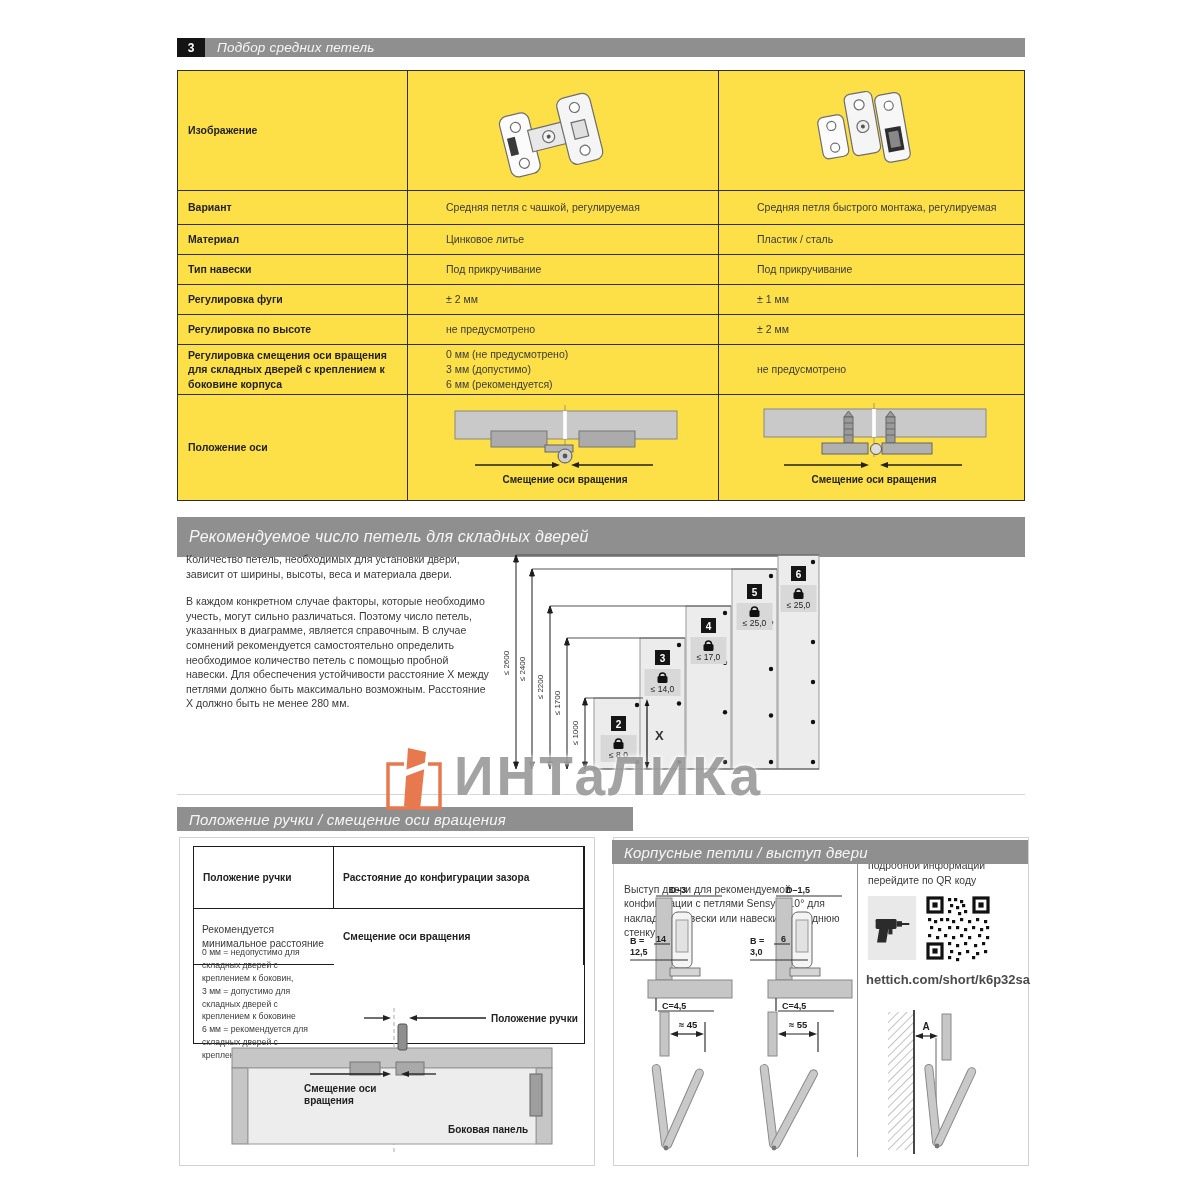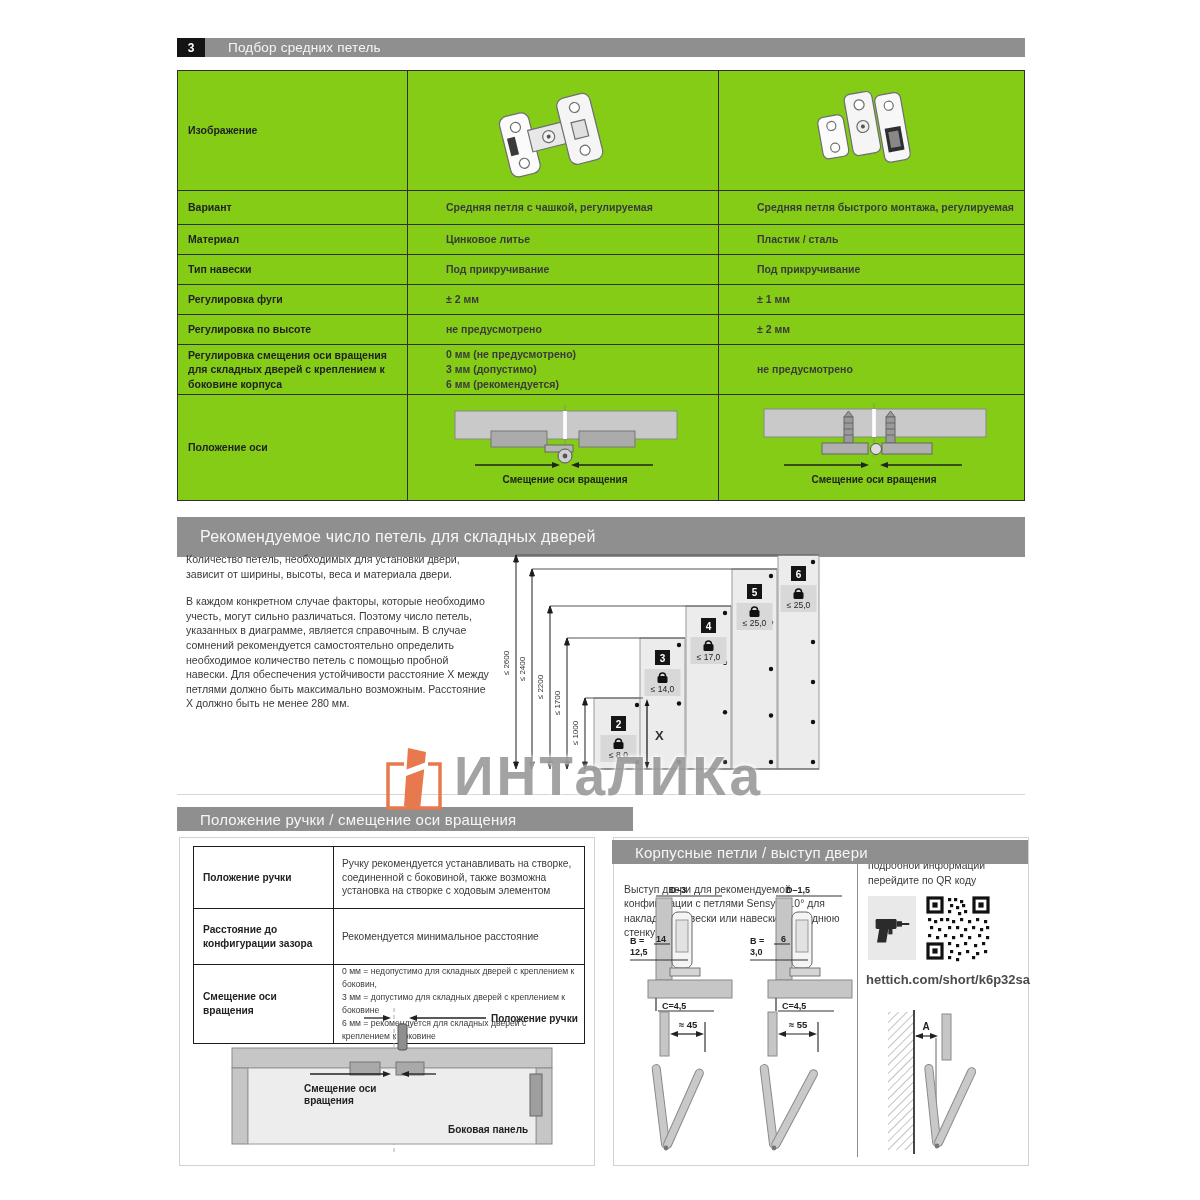"Подбор средних петель" .bar .ttl { font-style: none -> italic; padding-left: 23px -> 12px }
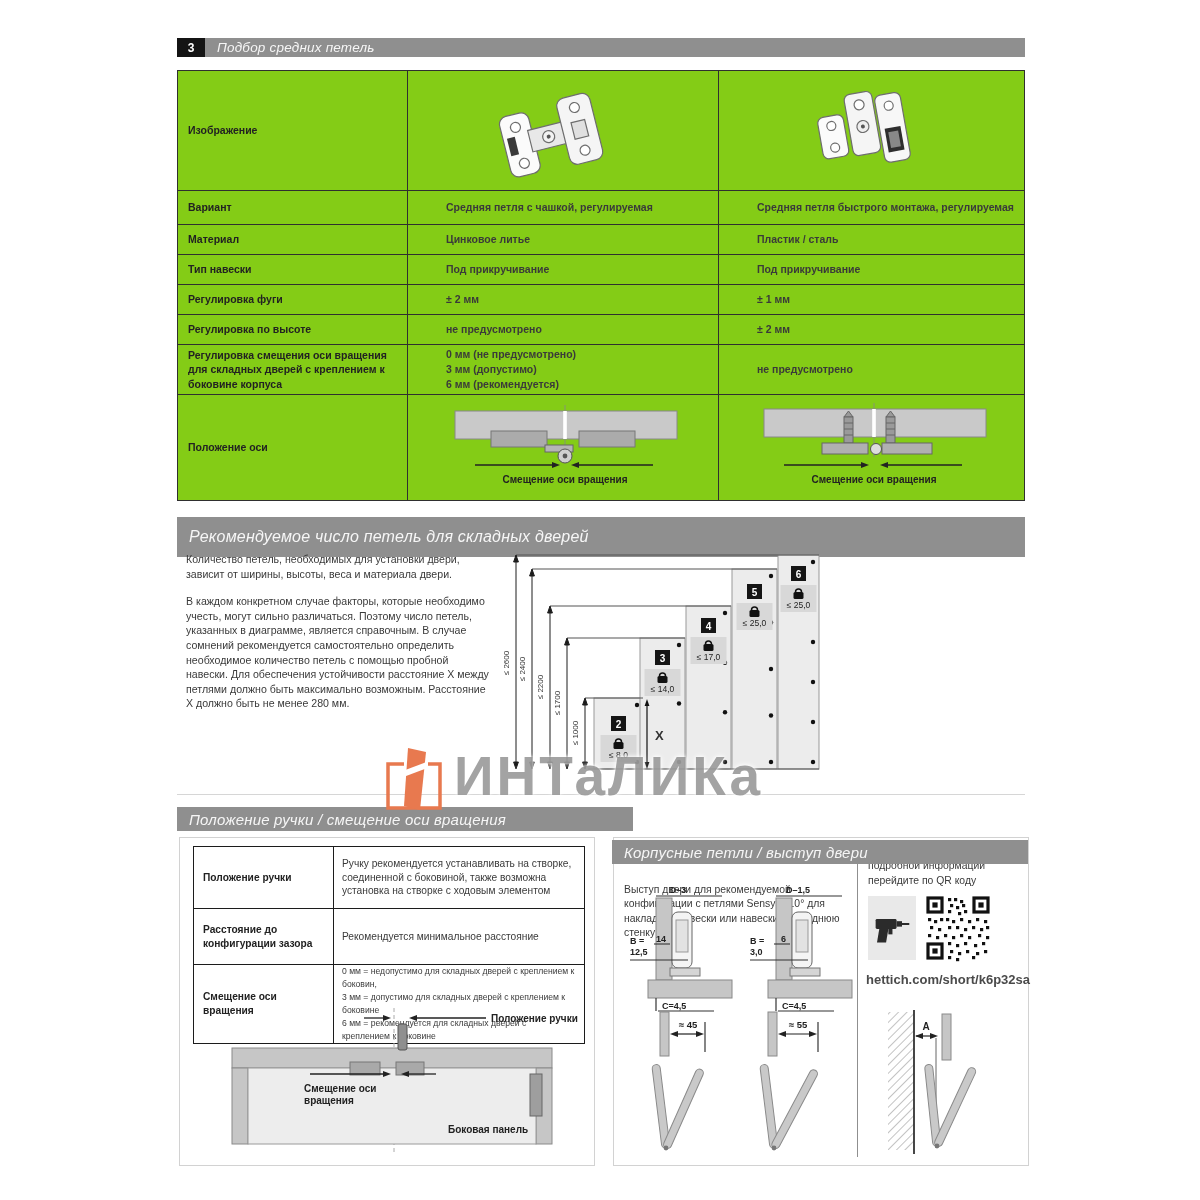"Изображение" .t1 { background: #84cc16 -> #fde047 }
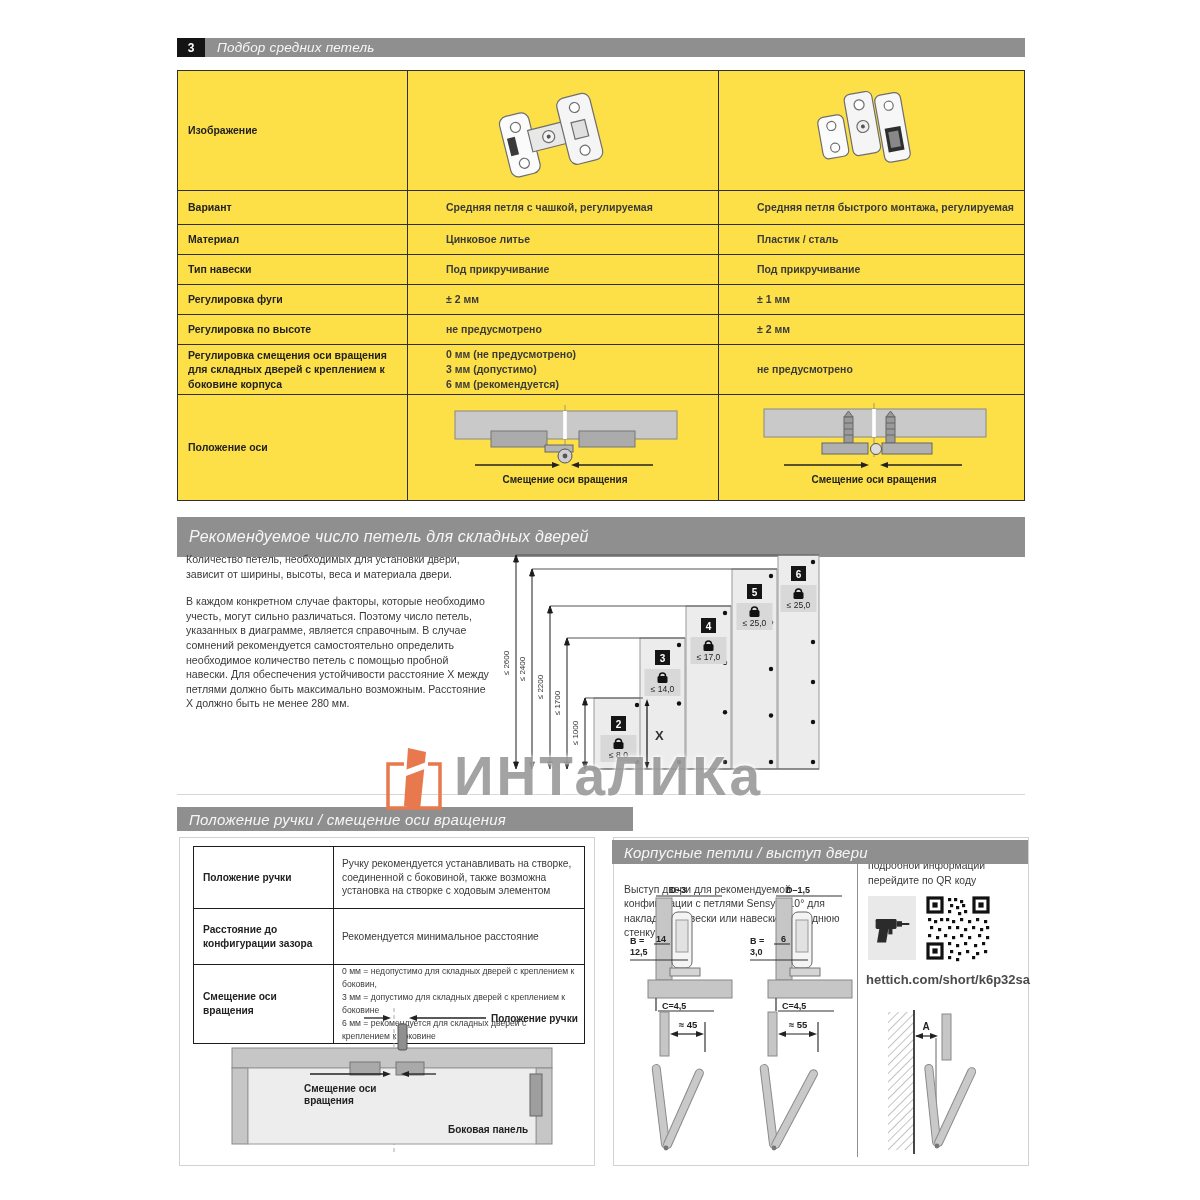"Средняя петля с чашкой, регулируемая" .t1 .val { font-weight: bold -> none }
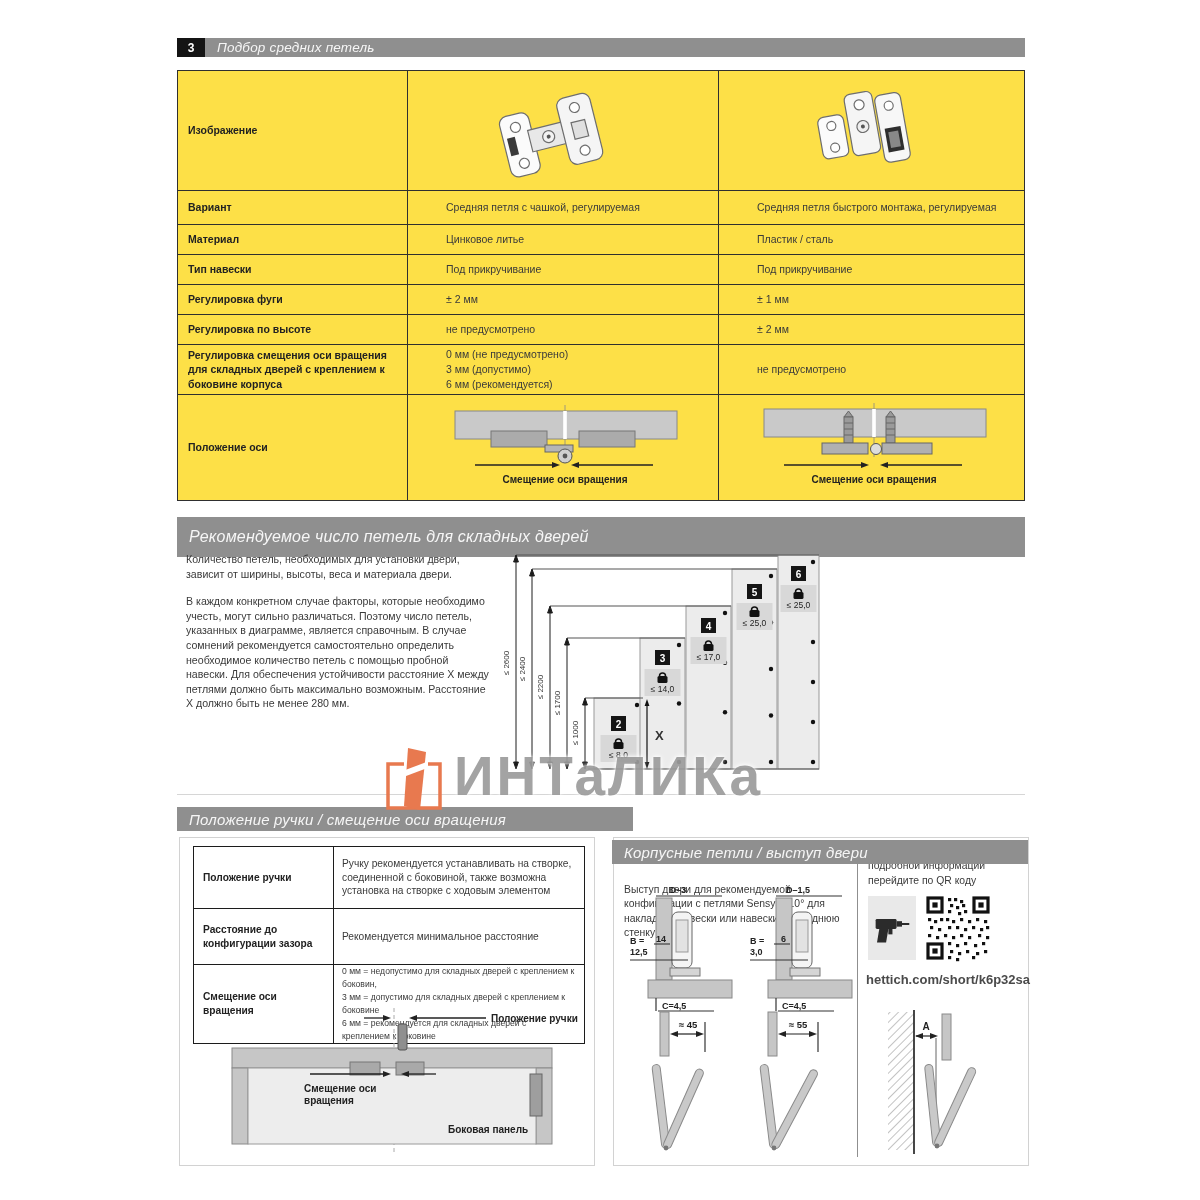"Ручку рекомендуется устанавливать на" div.cell { html: <div>Ручку рекомендуется устанавливать на створке, соединенной с боковиной, также возможна установка на створке с ходовым элементом</div> -> none }
